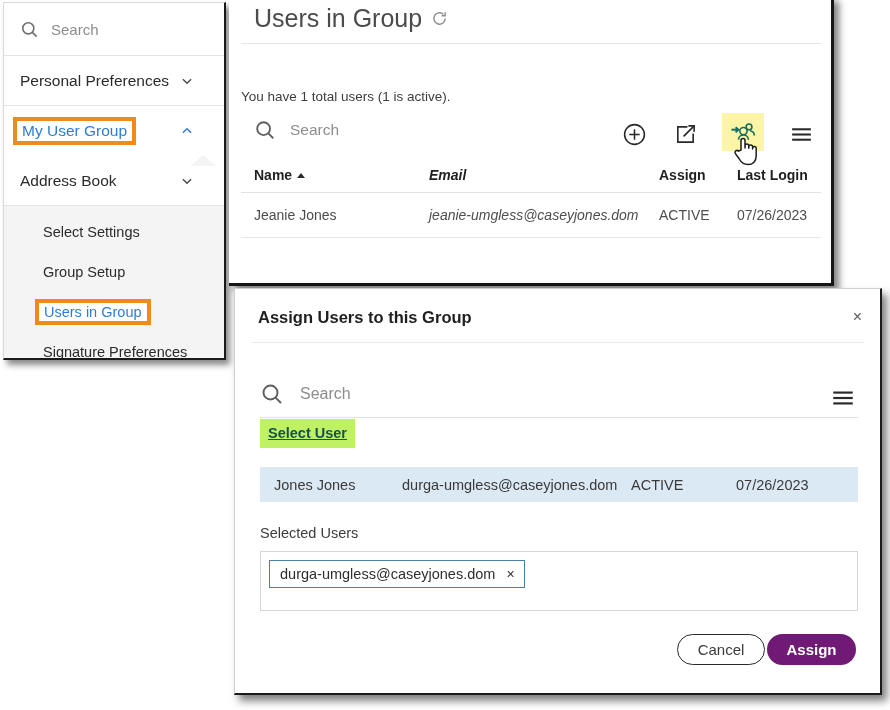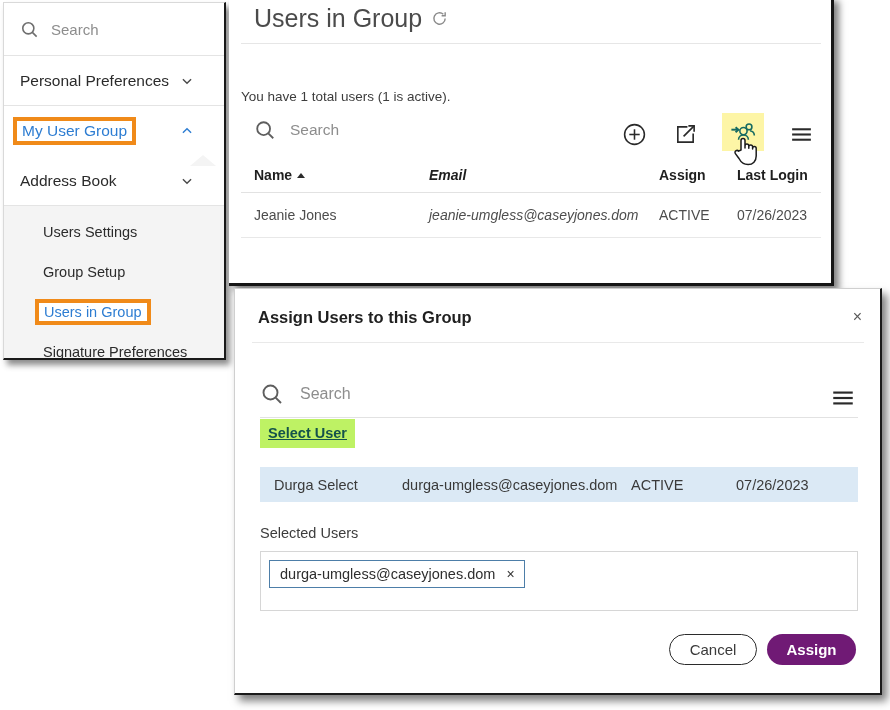"Users Settings" span { text: Users -> Select }
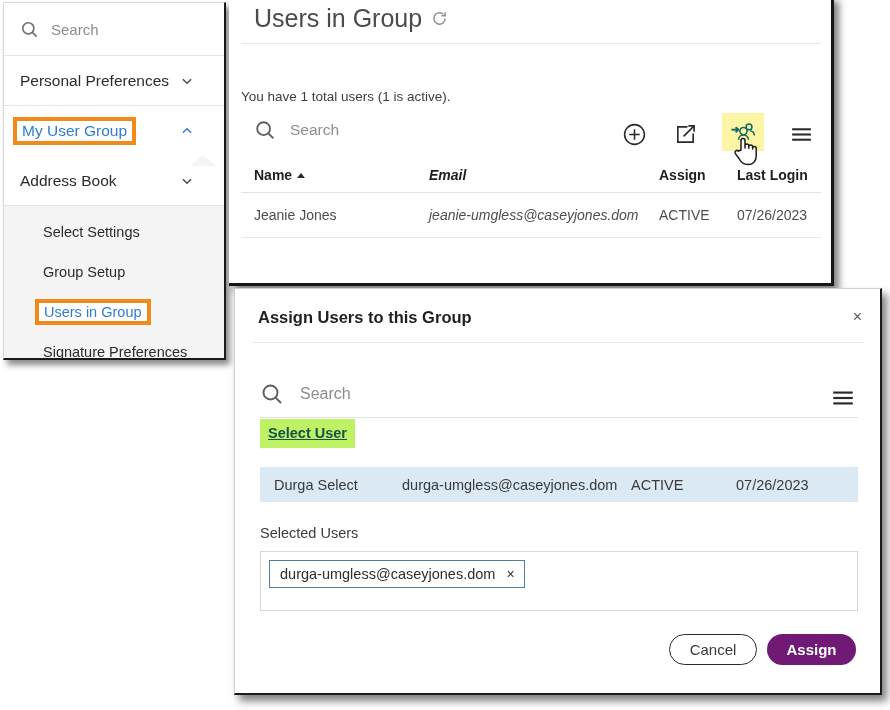"Durga Select" span.d-name { text: Durga Select -> Jones Jones }
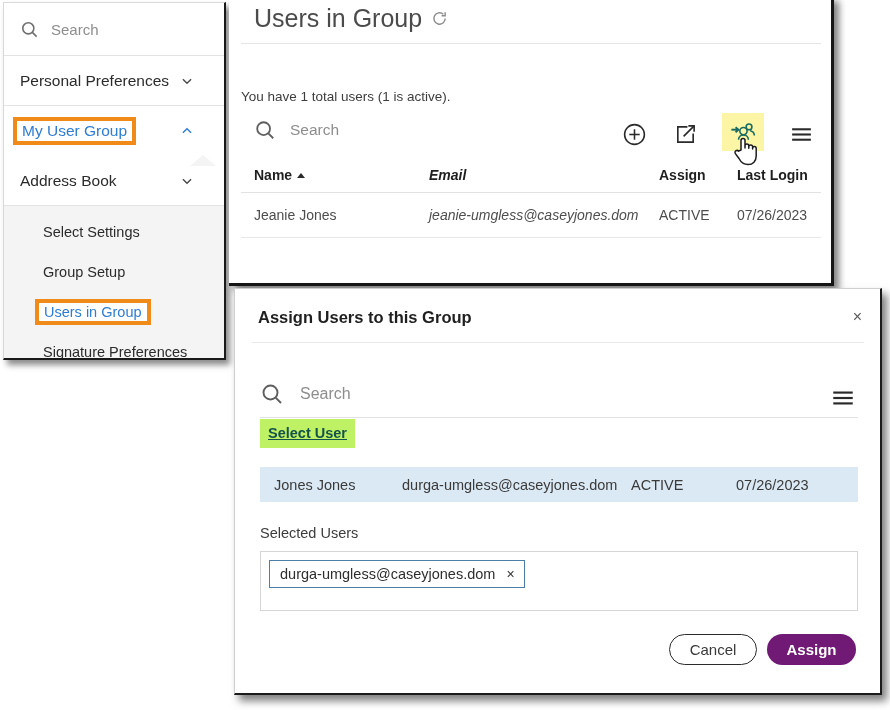"Cancel" .dlg-footer { gap: 10px -> 2px }
